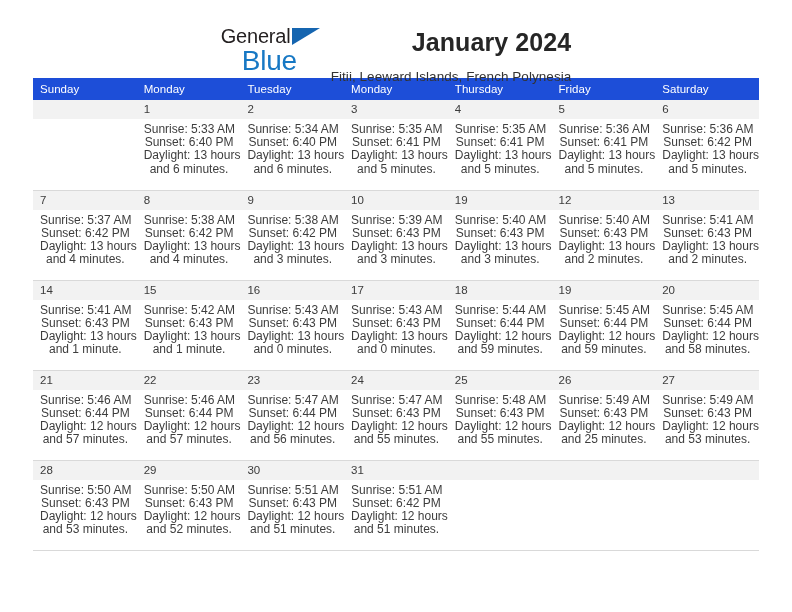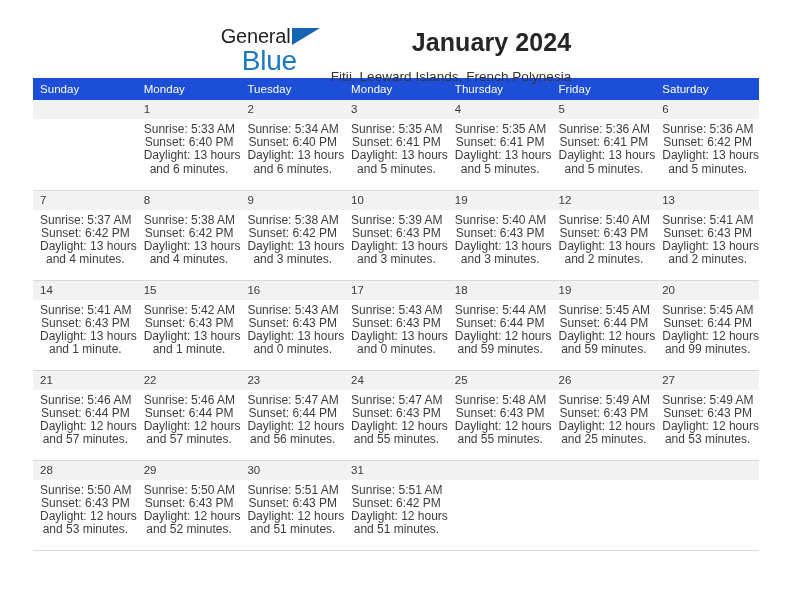"and 99 minutes." div { text: 99 -> 58 }
